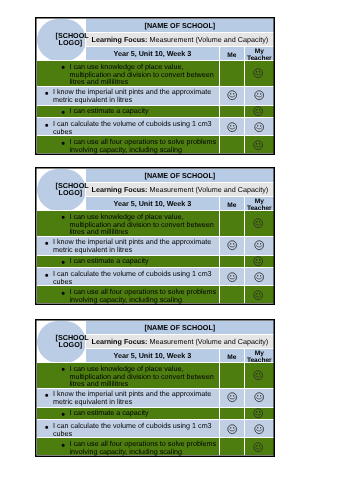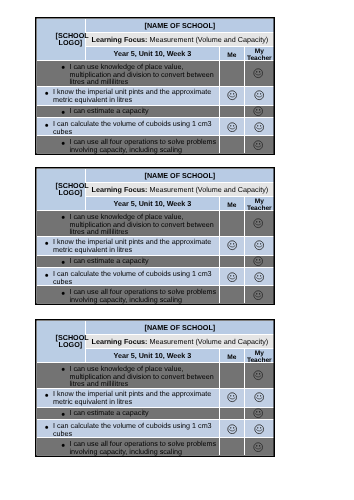"[SCHOOL" .logo { border-radius: none -> 21px }
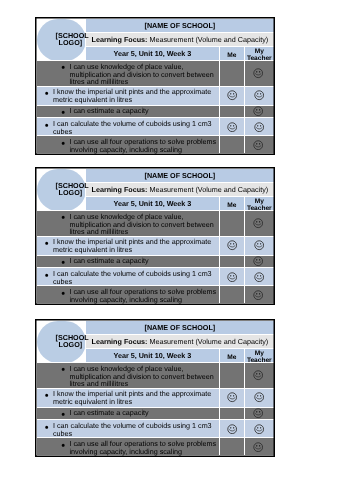"• I can use knowledge" .odd td { background: #737373 -> #4d7c0f }
